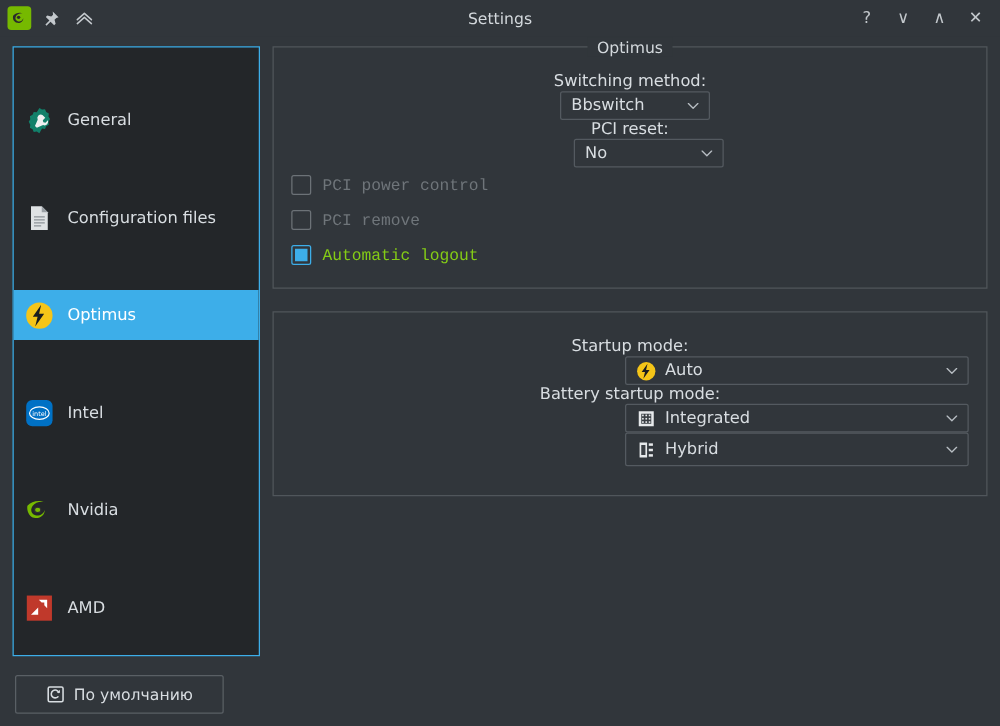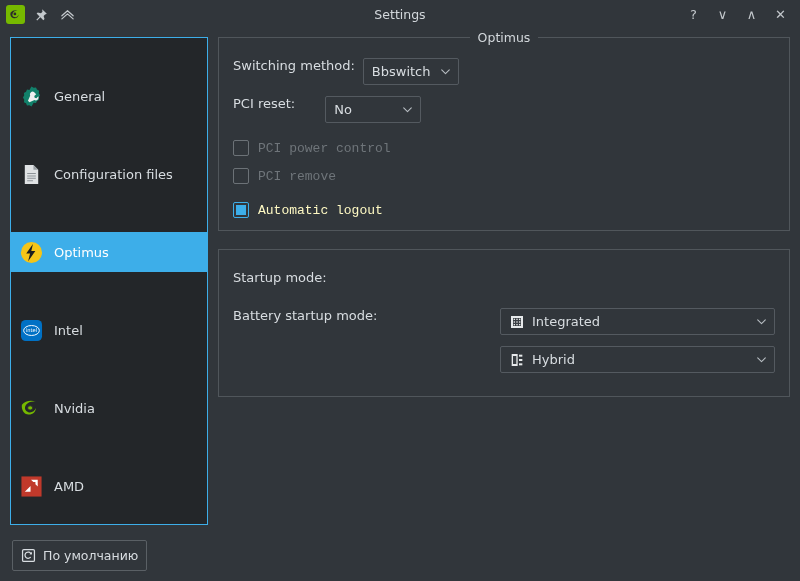"Switching method:" .row { align-items: flex-start -> center; flex-direction: none -> column }
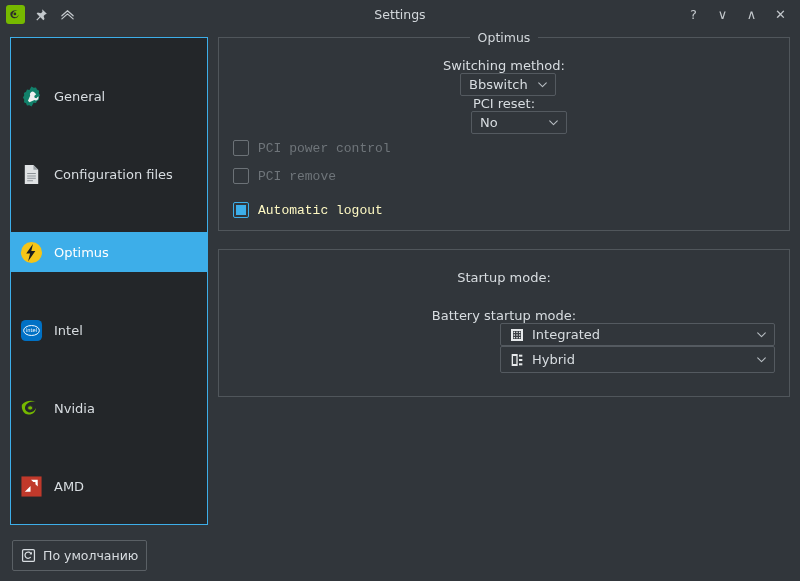"Bbswitch" .combo-sm { width: 96px -> 120px }
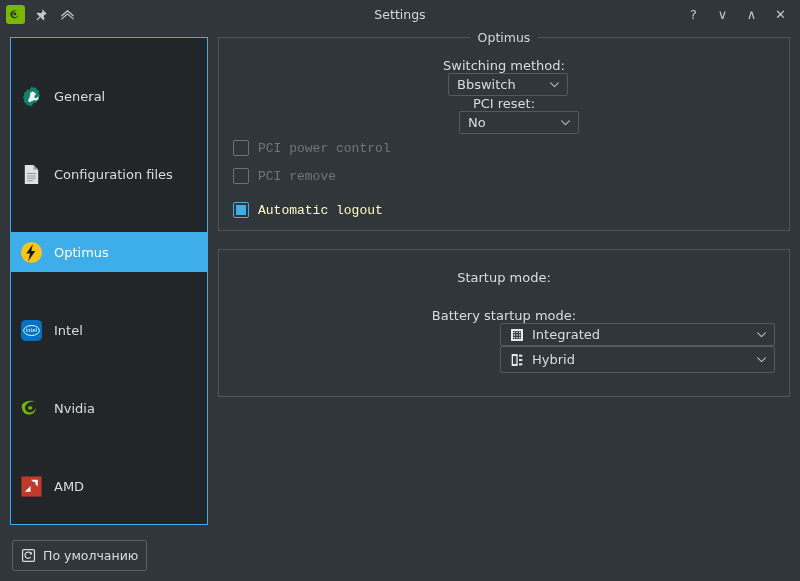"Automatic logout" .cbrow.enabled { align-items: flex-end -> none; color: #fef9c3 -> #84cc16 }
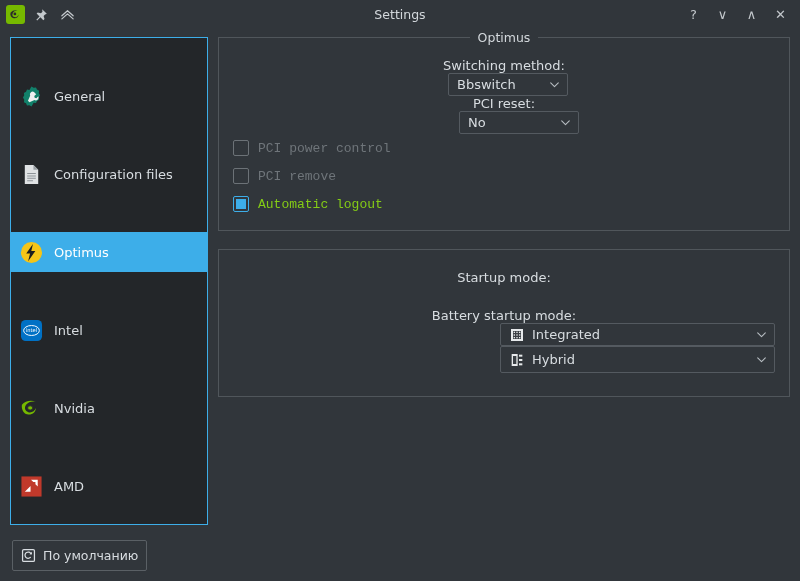"Auto" div.combo { html: none -> <div> <span> <svg> <circle></circle> <path></path> </svg> </span> <span>Auto</span> <span> <svg> <path></path> </svg> </span> </div> }
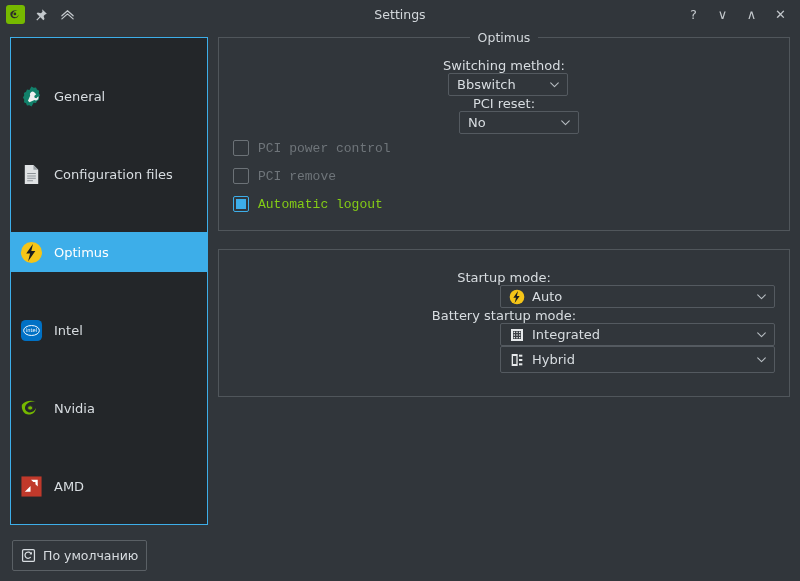"По умолчанию" .btn { padding: 0 8px -> 0 24px }
